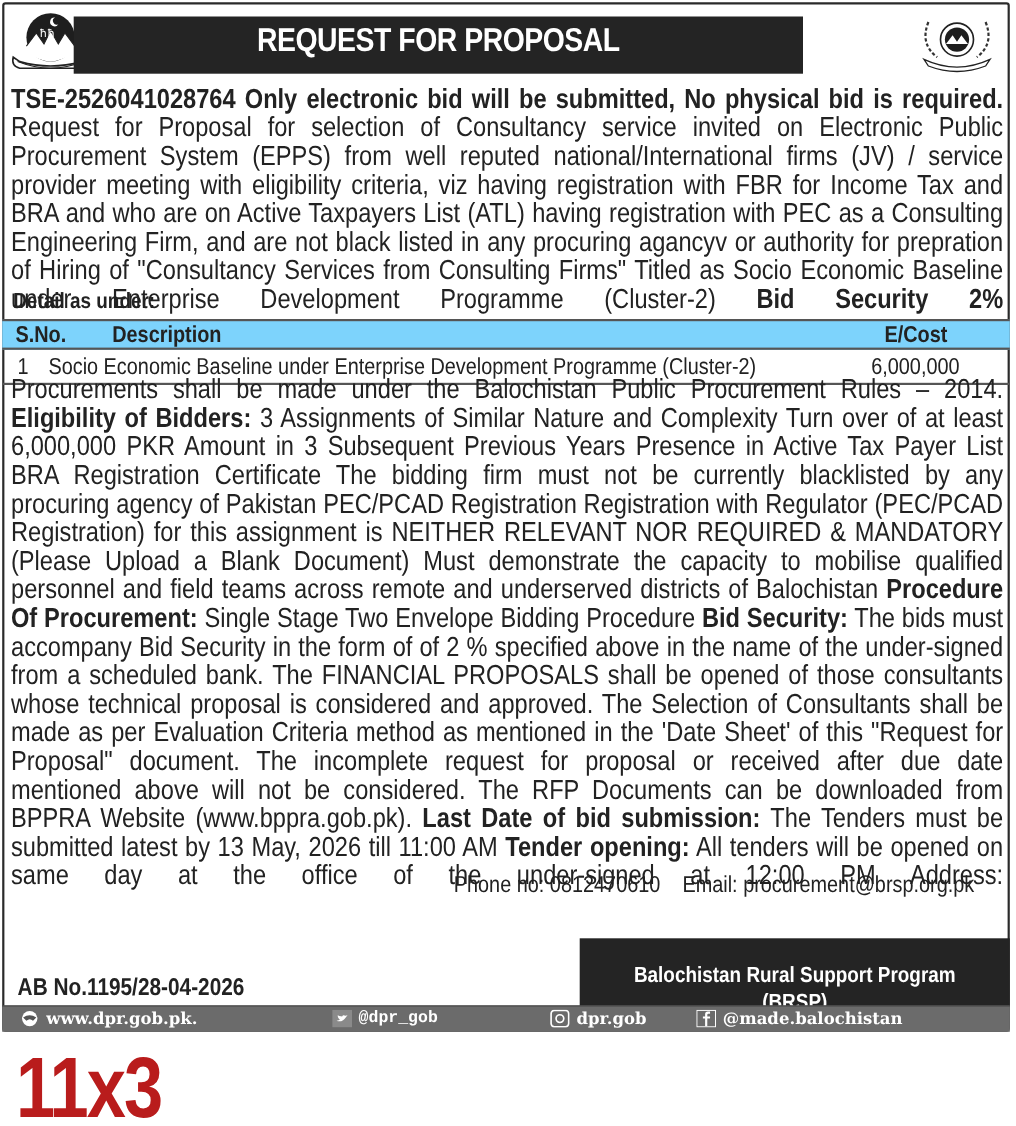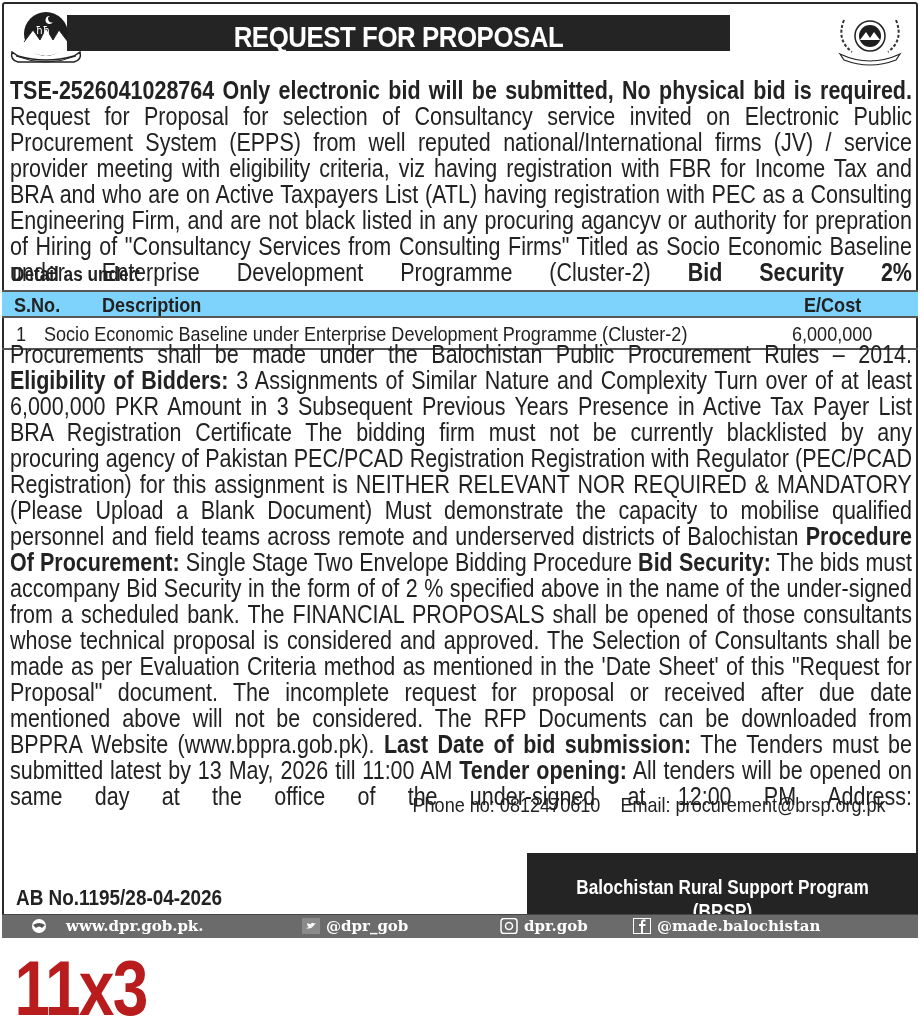"REQUEST FOR PROPOSAL" .title-bar { height: 36px -> 52px }
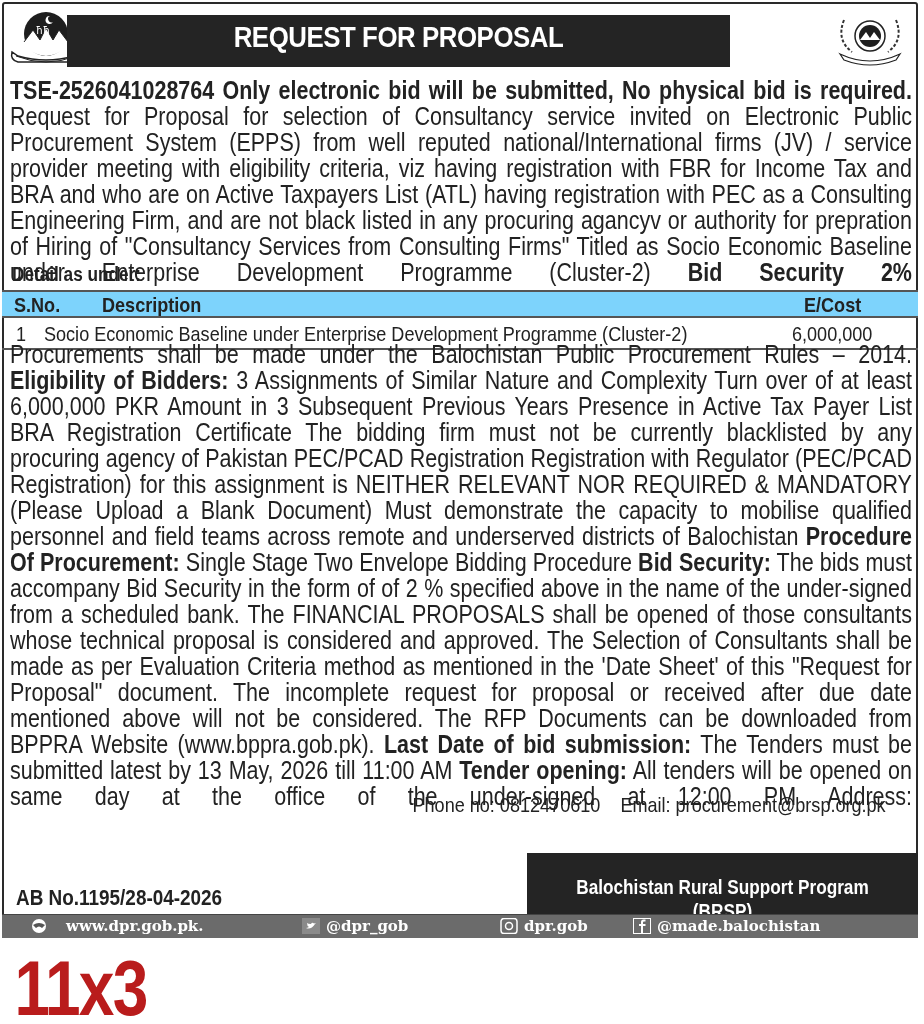"www.dpr.gob.pk." div.fi { gap: 12px -> none; left: 28px -> 16px }
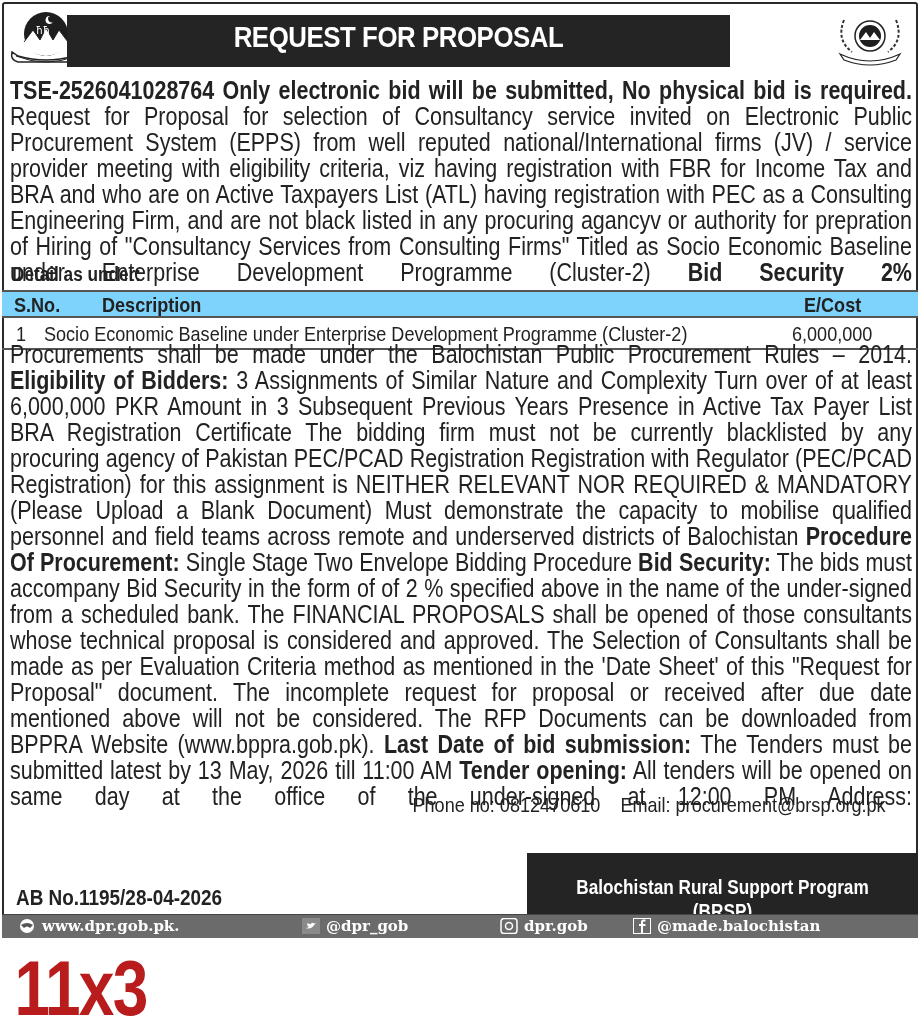"@dpr_gob" div.fi { font-family: none -> Liberation Mono, monospace }
